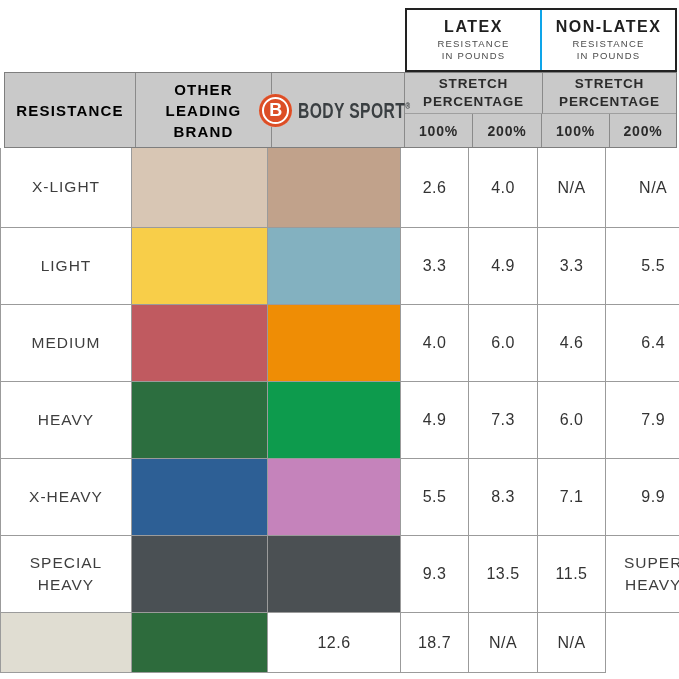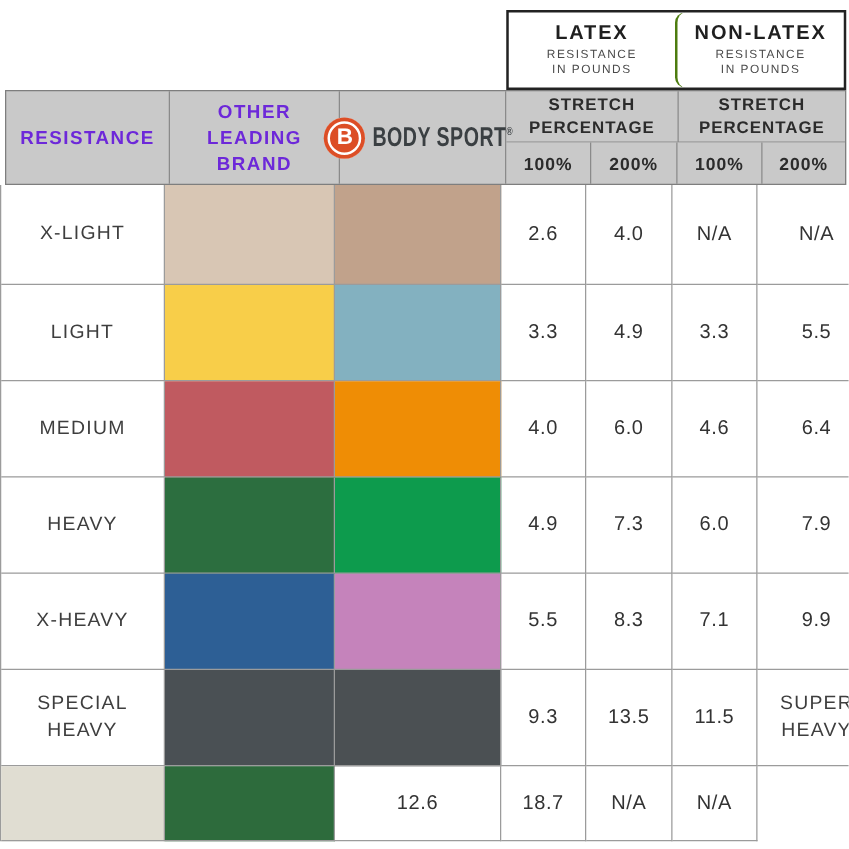"LATEX" .top-cell { border-radius: 8px -> none }
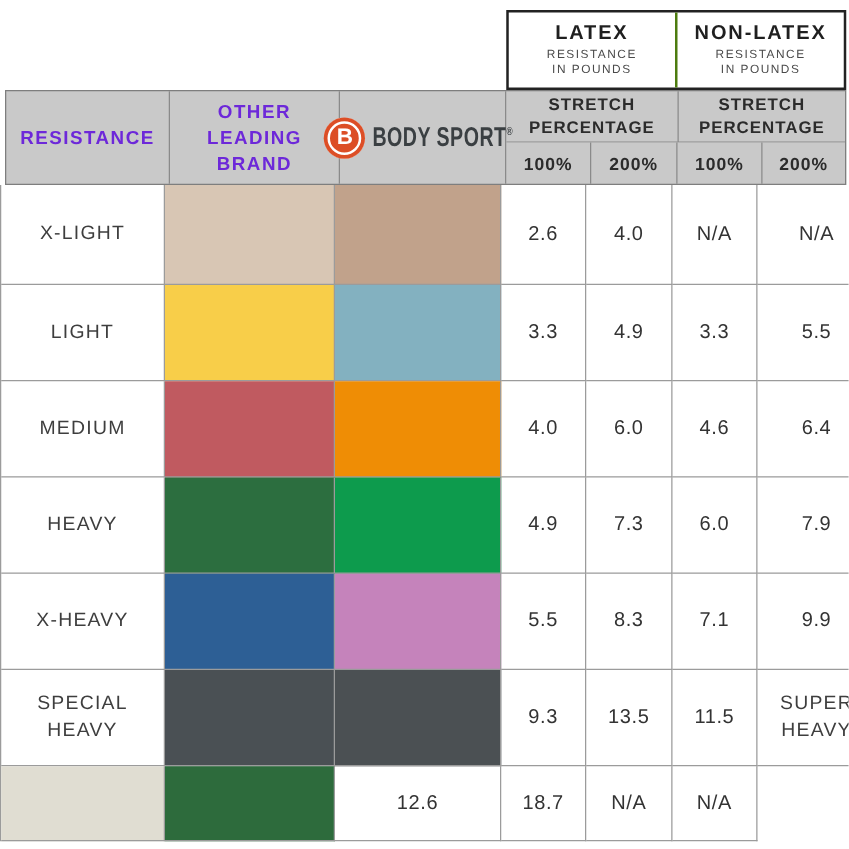"NON-LATEX" .top-cell.second { border-left: 2px solid #4d7c0f -> 2px solid #0ea5e9 }
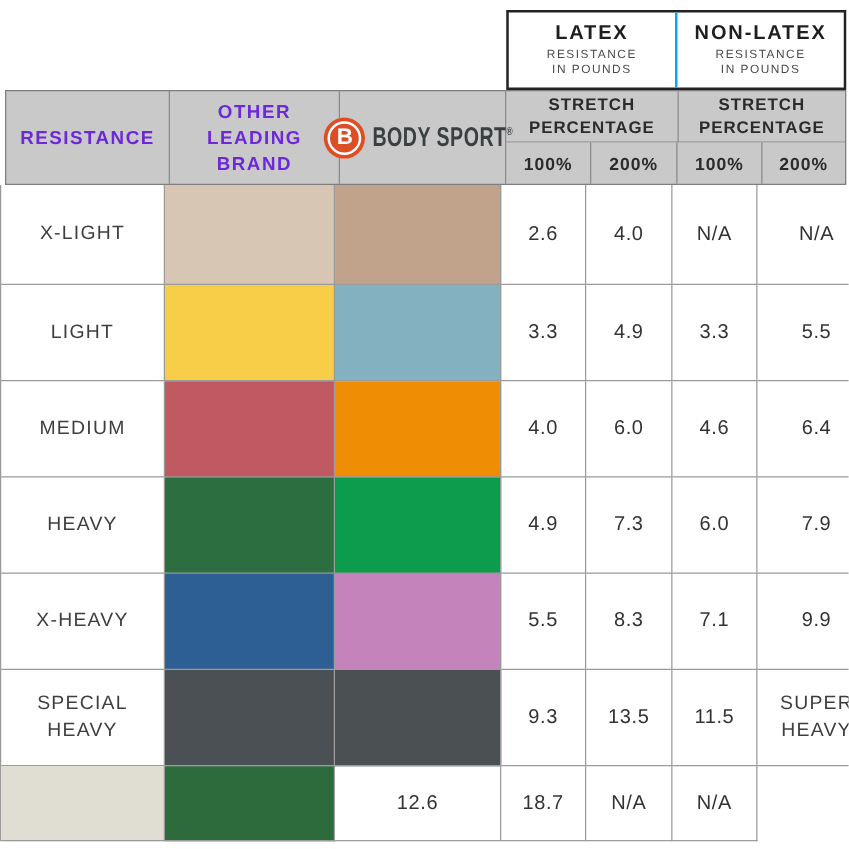"OTHER" .htext { color: #6d28d9 -> #000000 }
